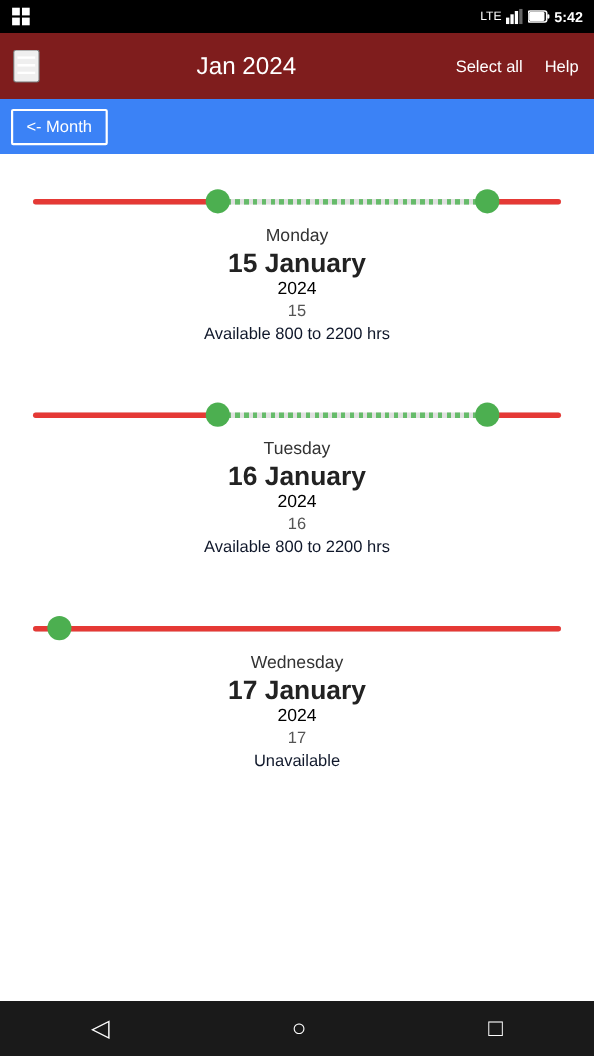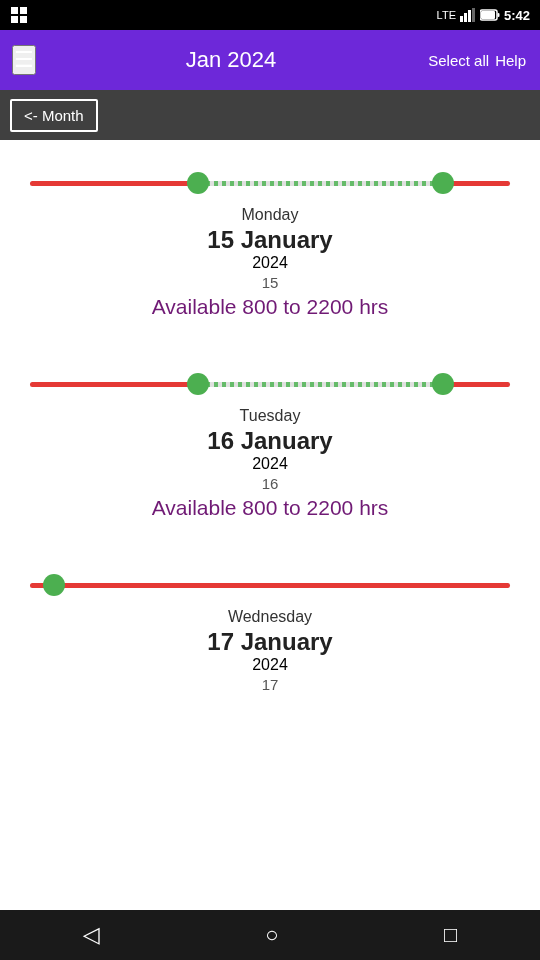"Jan 2024" .header { background: #6d28d9 -> #7f1d1d }
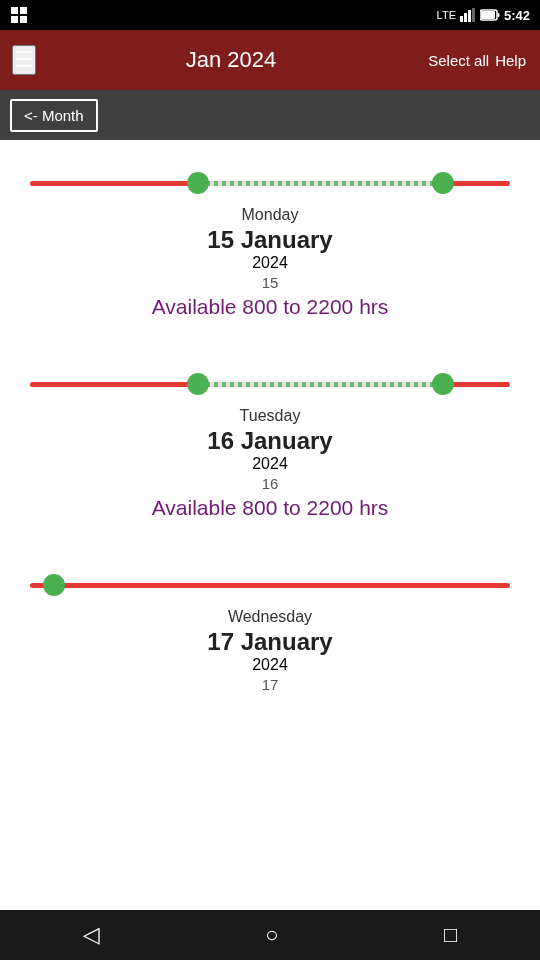"Select all" .header-actions { gap: 2px -> 16px }
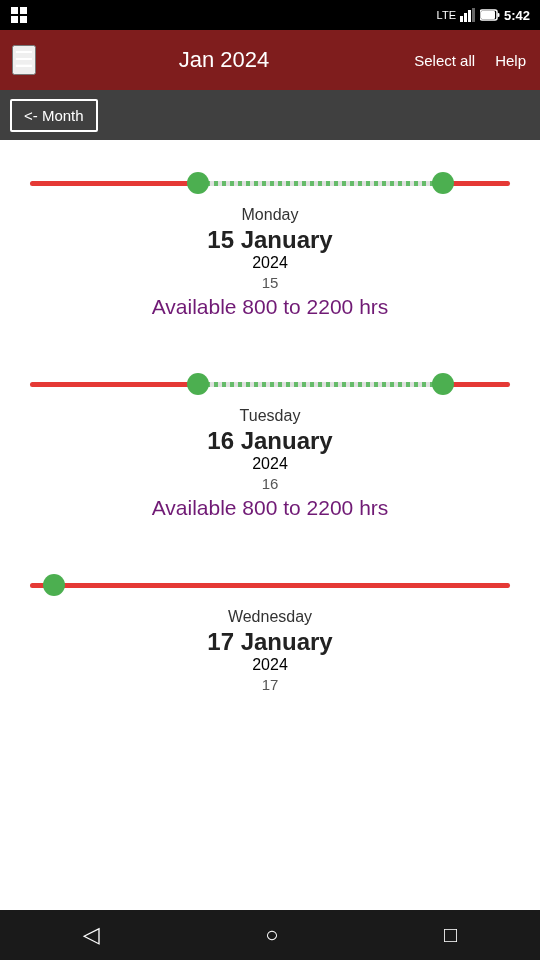"<- Month" .nav-bar { background: #404040 -> #3b82f6 }
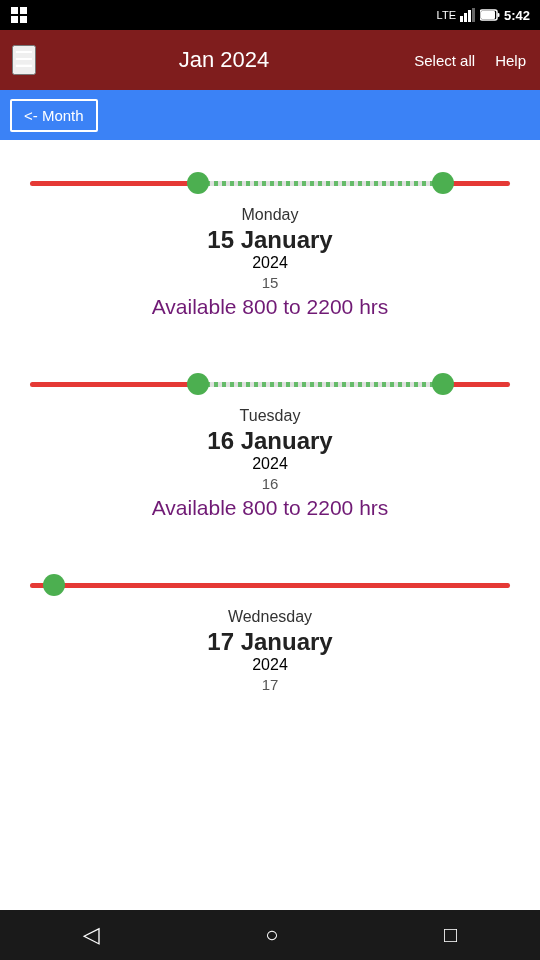"Available 800 to 2200 hrs" .day-status { color: #701a75 -> #0f172a; font-size: 21px -> 15px }
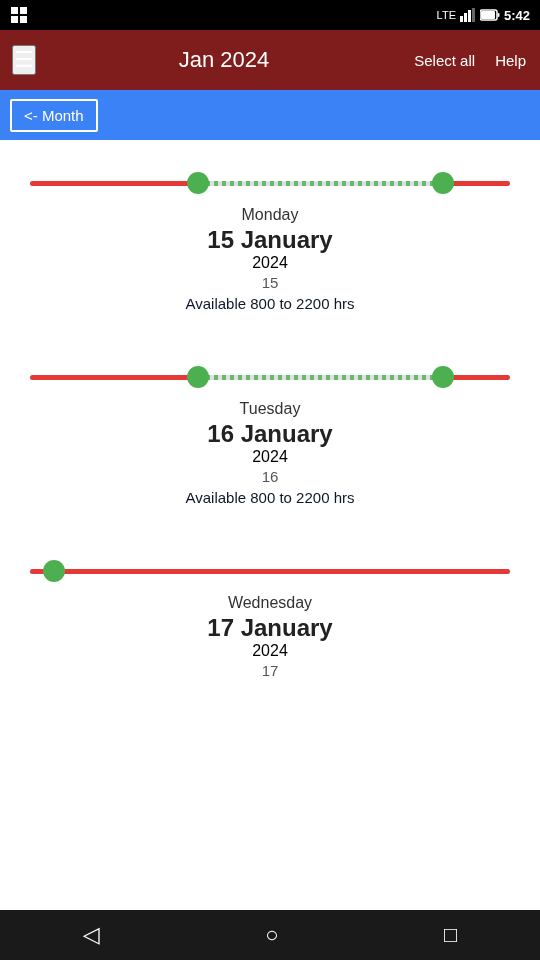"Unavailable" div.day-status { html: none -> <div>Unavailable</div> }
